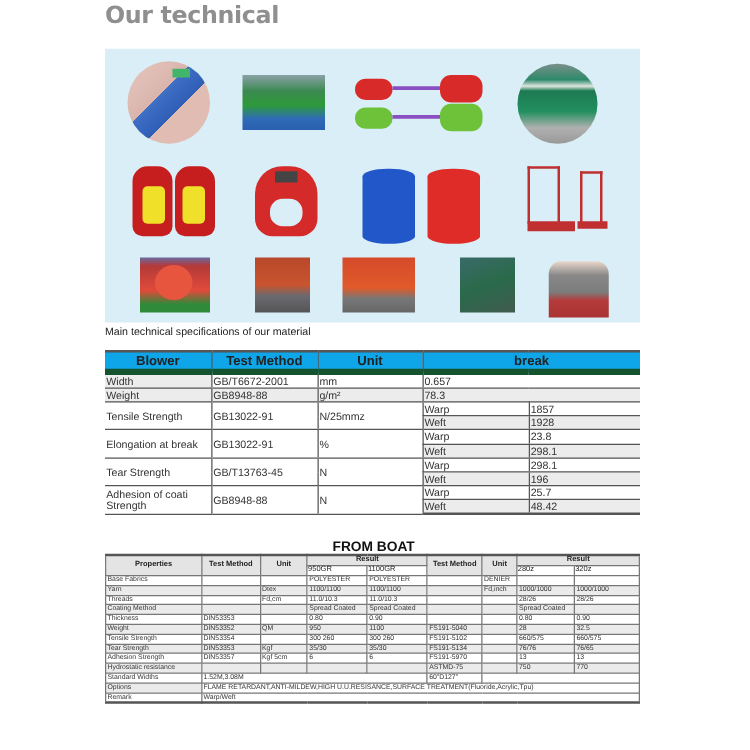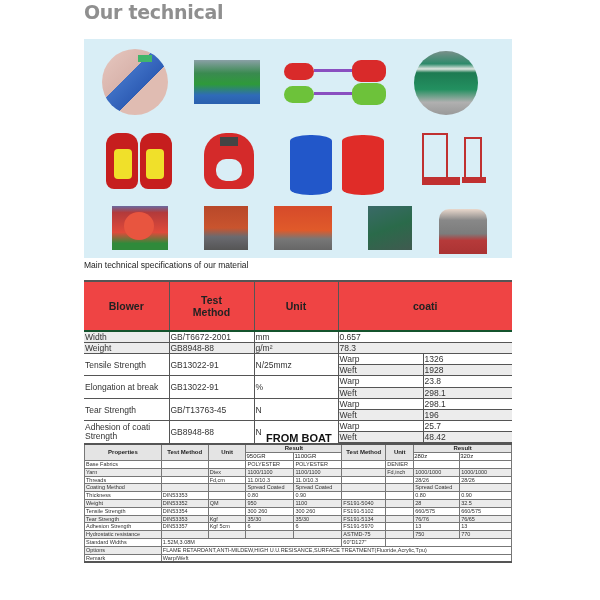"Blower" .t1 th { background: #ef4444 -> #0ea5e9; border-bottom: 2px solid #14532d -> 5px solid #14532d; padding: 12px -> 0 }
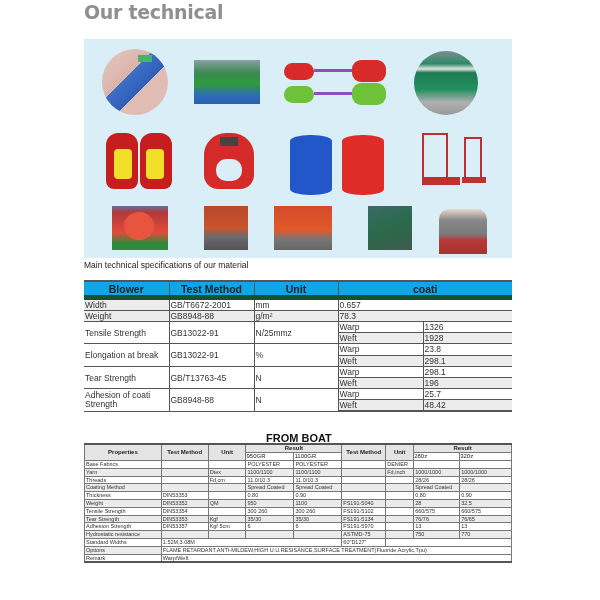"coati" th { text: coati -> break }
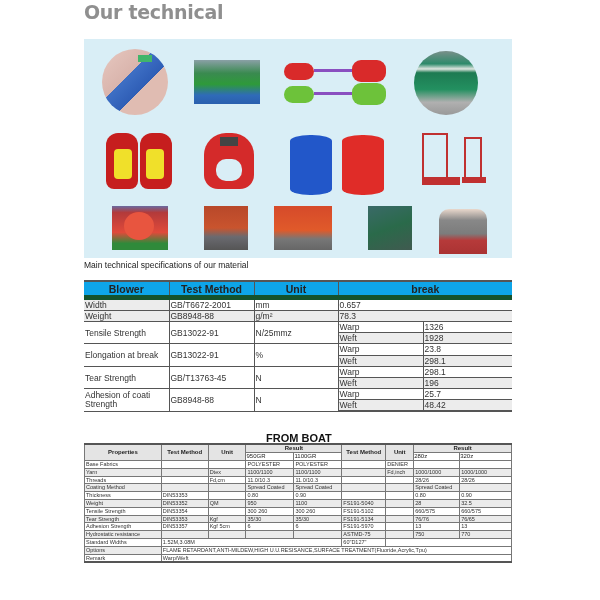"1326" td.c { text: 1326 -> 1857 }
